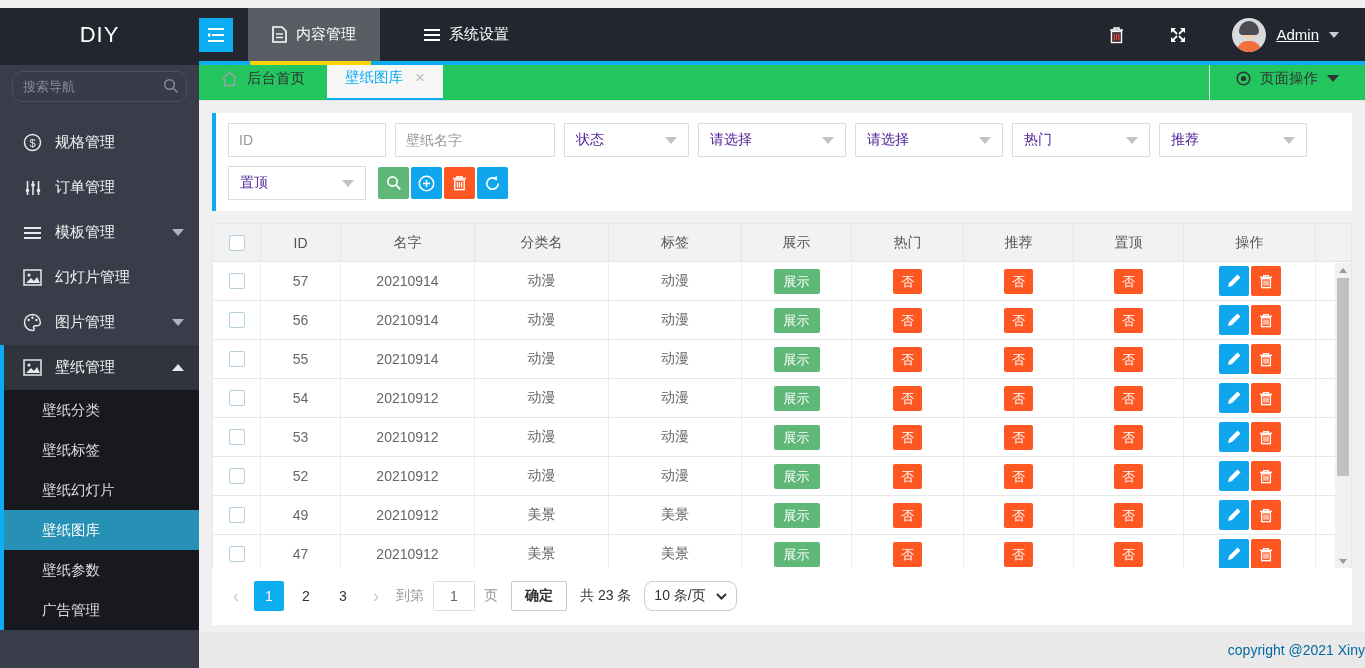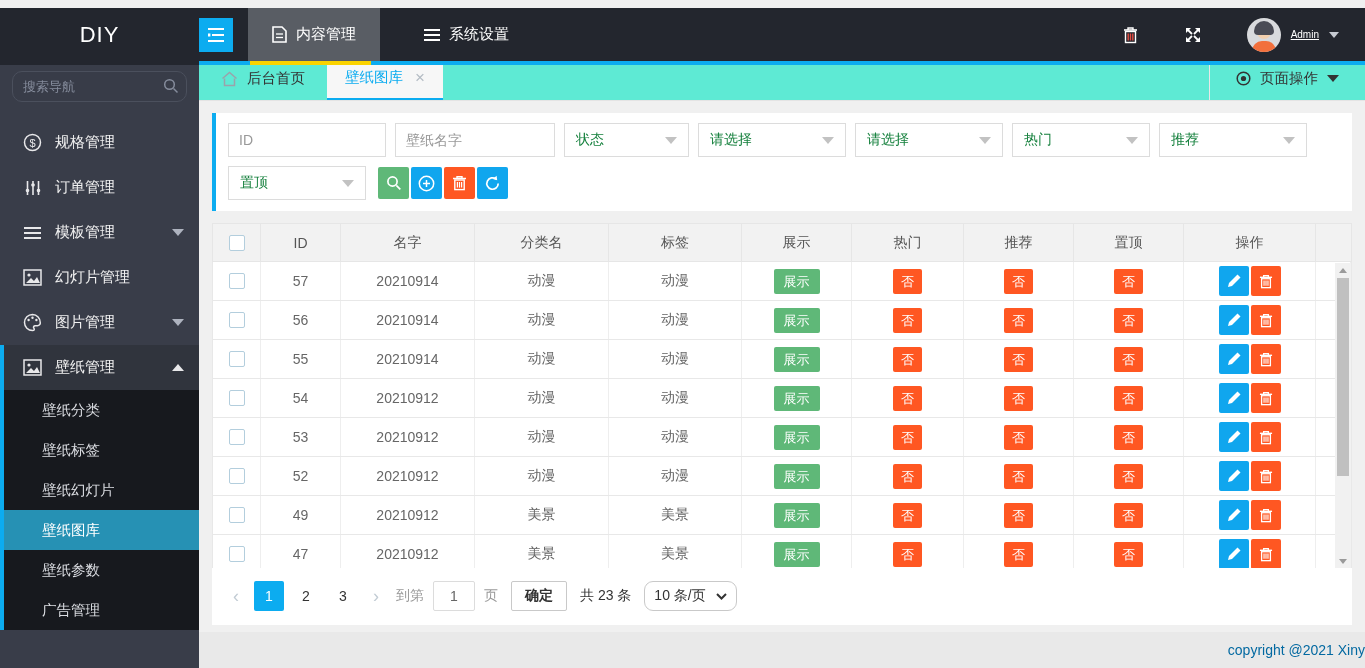"Admin" .username { font-size: 10px -> 15px }
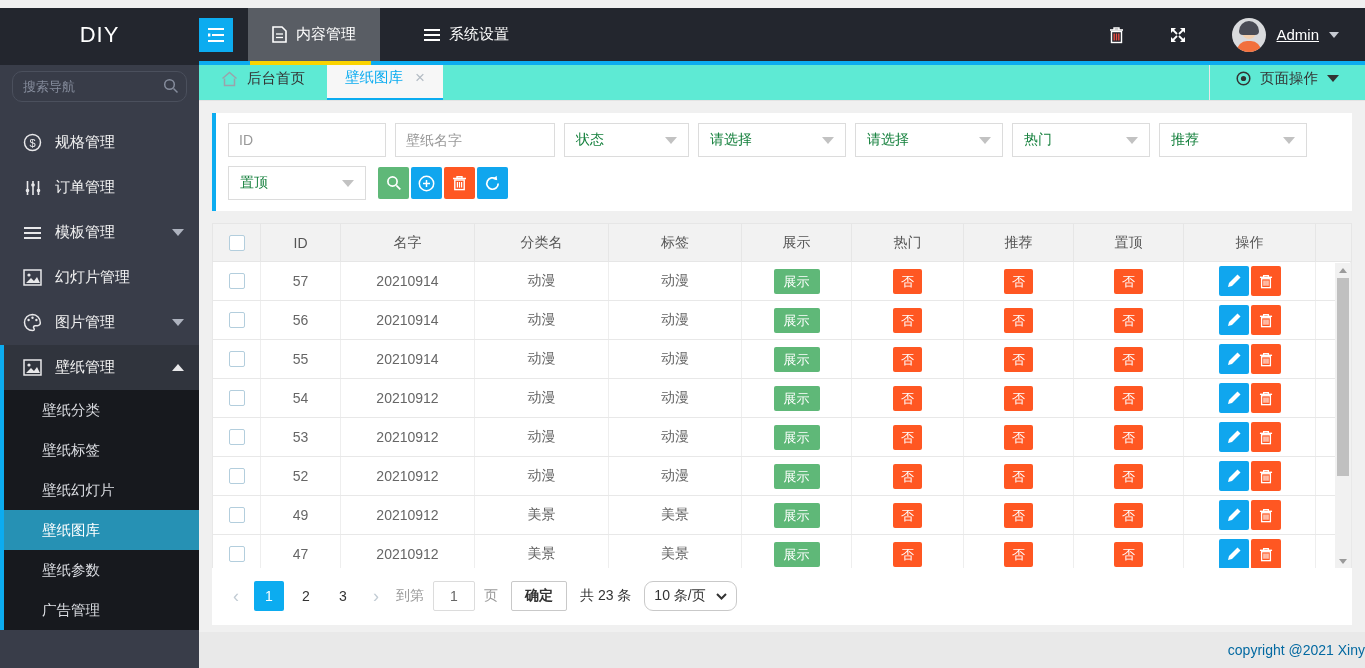"后台首页" .tabbar { background: #5eead4 -> #22c55e }
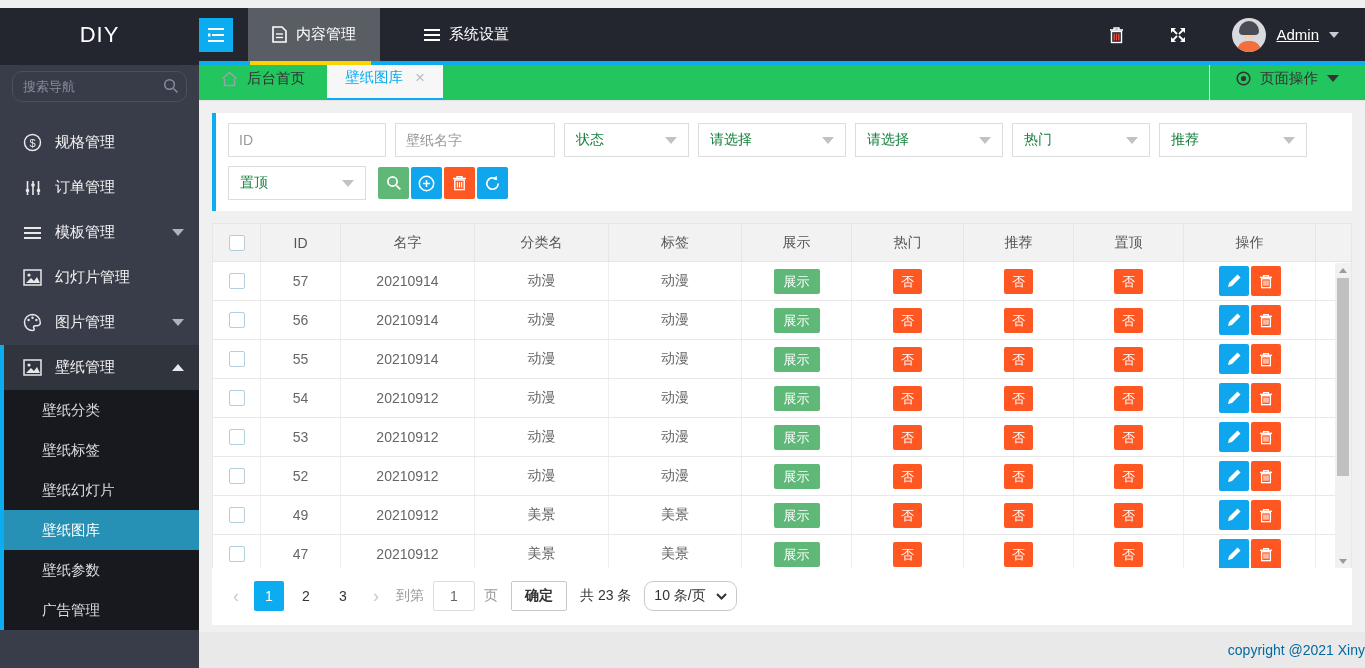"状态" .f-select { color: #15803d -> #4c1d95 }
